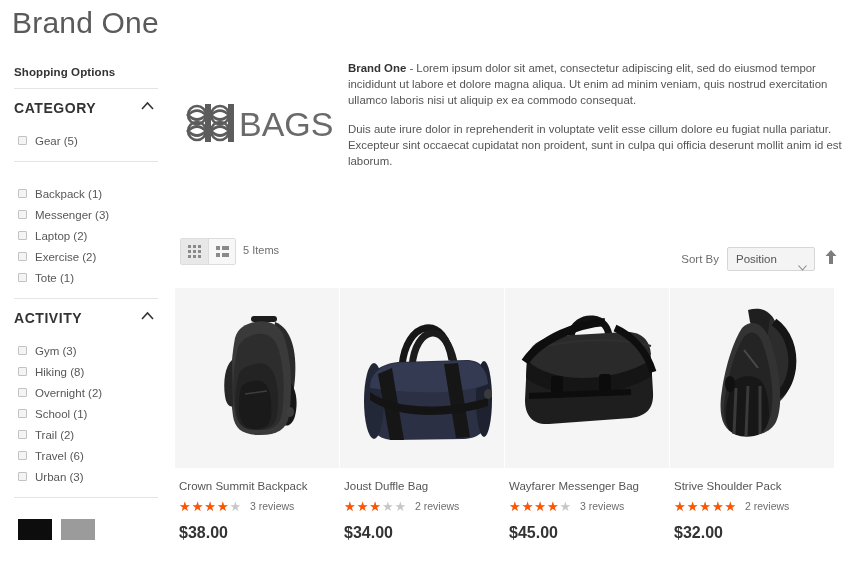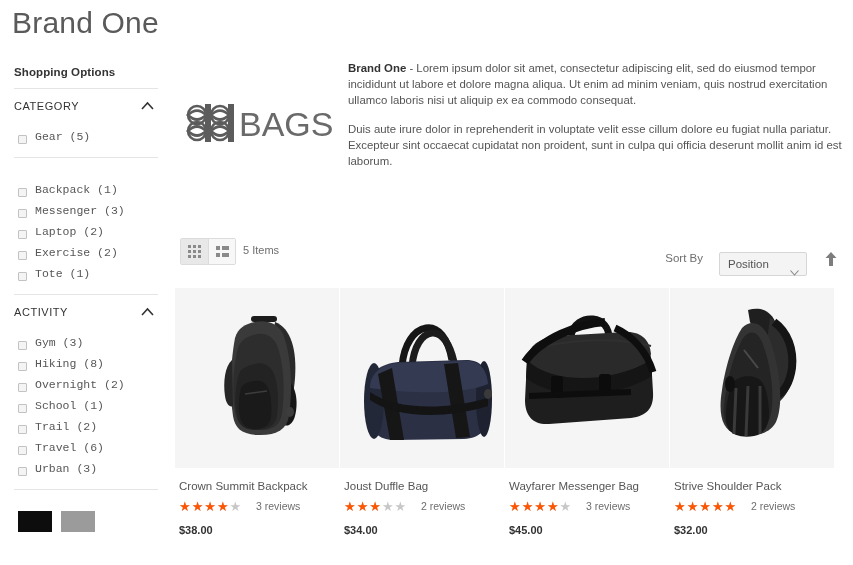"CATEGORY" .filter-head { font-size: 11px -> 14px; font-weight: normal -> bold }
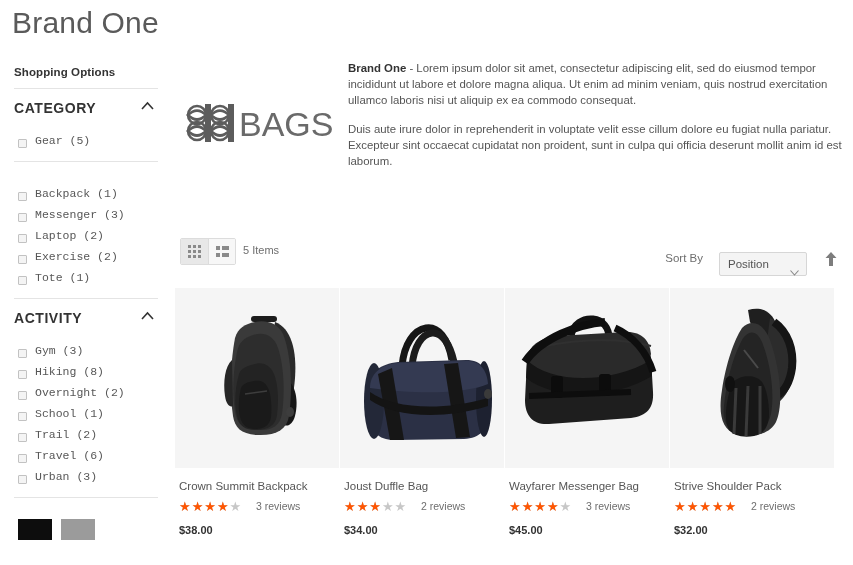"Gear (5)" .filter-item { align-items: flex-end -> center; font-family: Liberation Mono, monospace -> none }
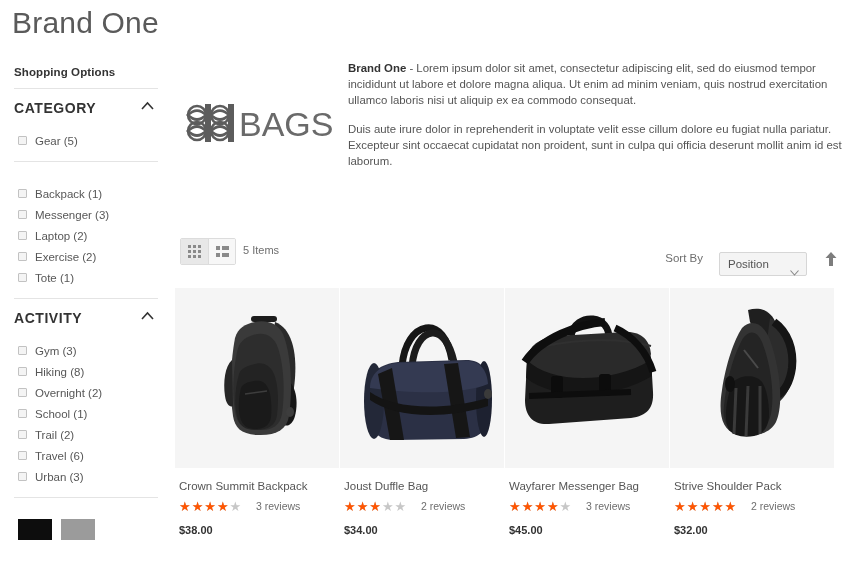"Sort By" .sorter { align-items: none -> center; gap: 16px -> 8px; top: 16px -> 8px }
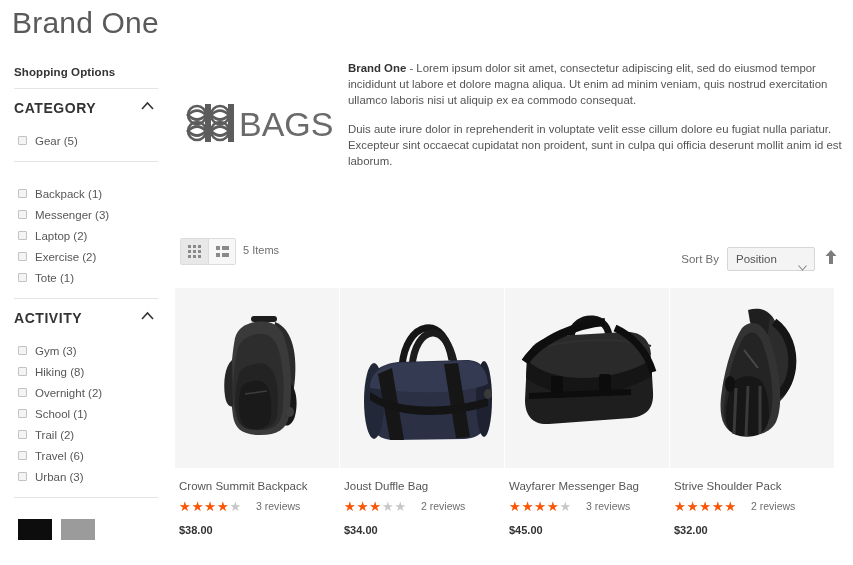"3 reviews" .reviews-link { margin-left: 6px -> none }
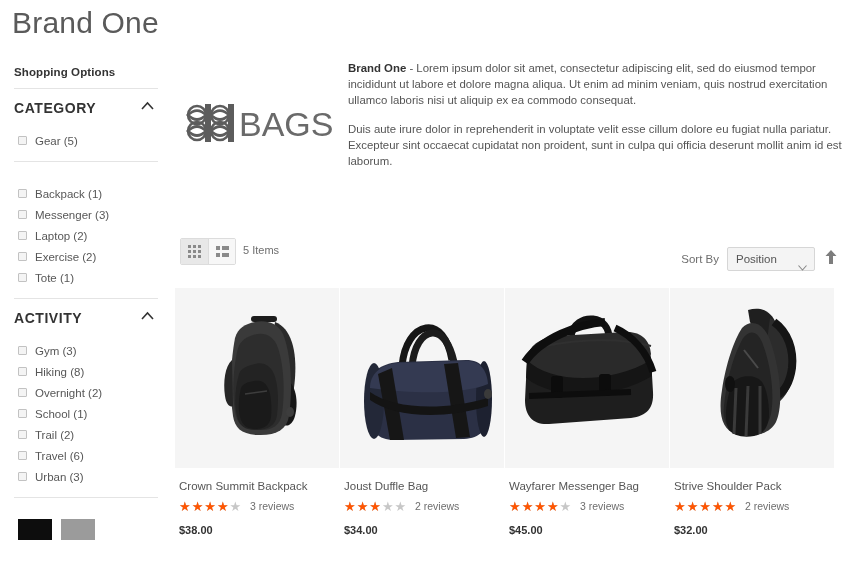"$38.00" .price { font-size: 11px -> 16px }
